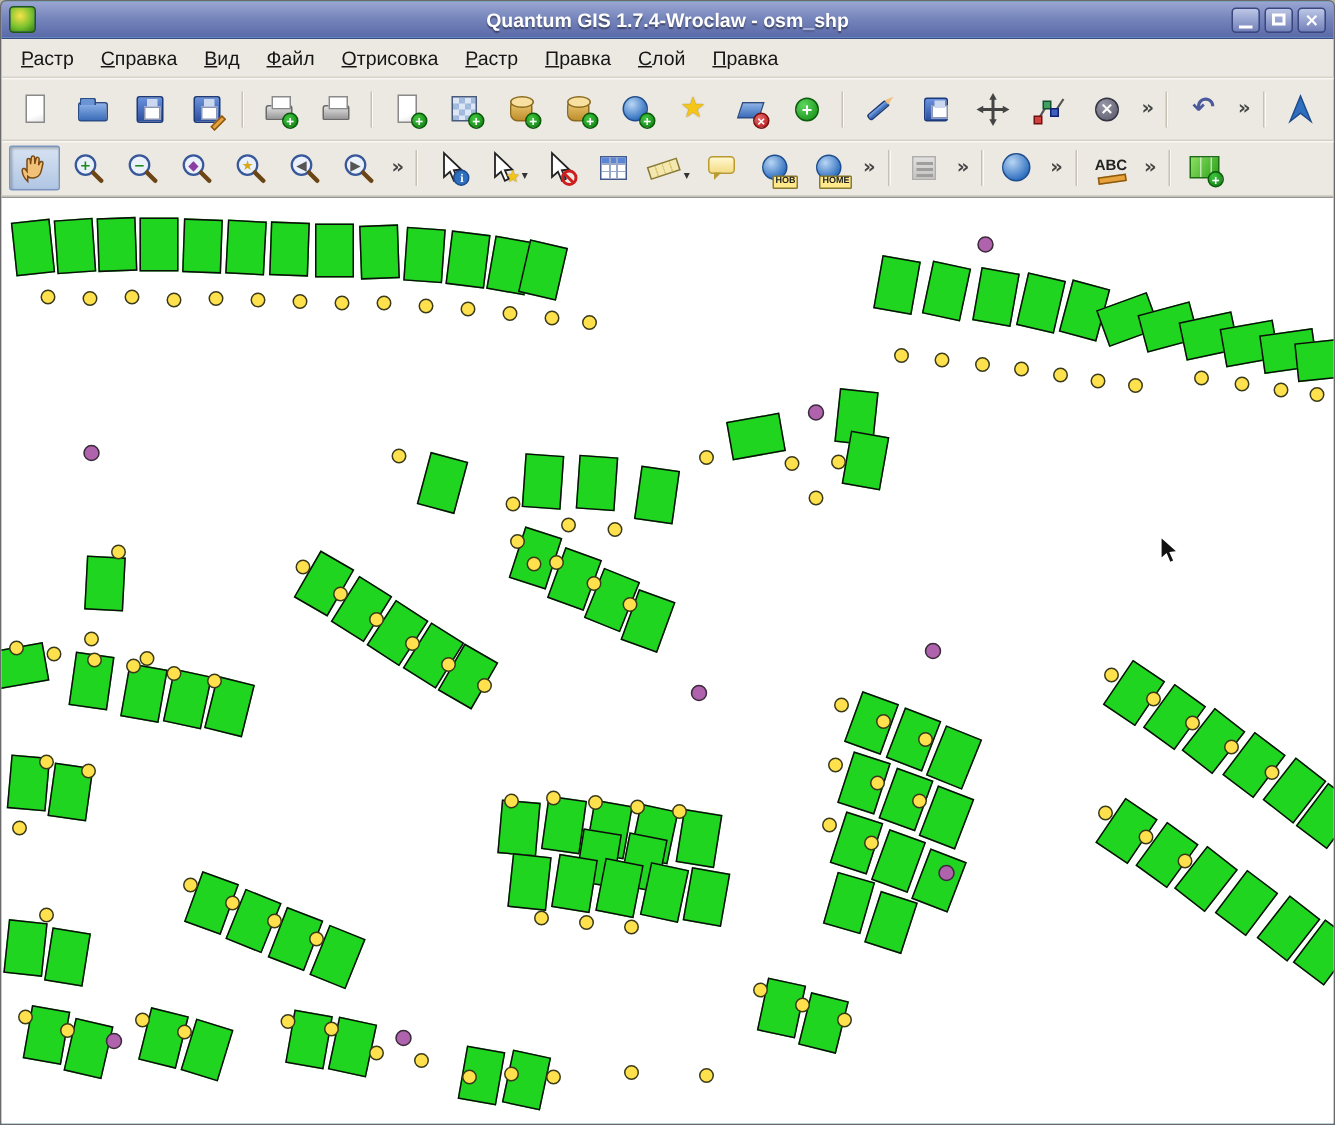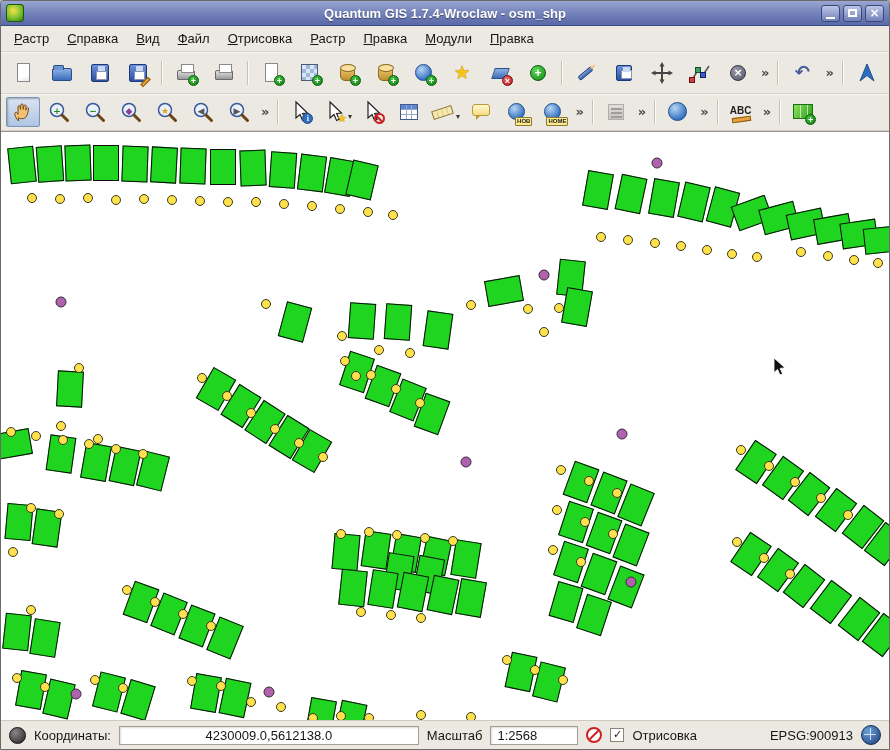"Модули" span.mitem { text: Модули -> Слой }
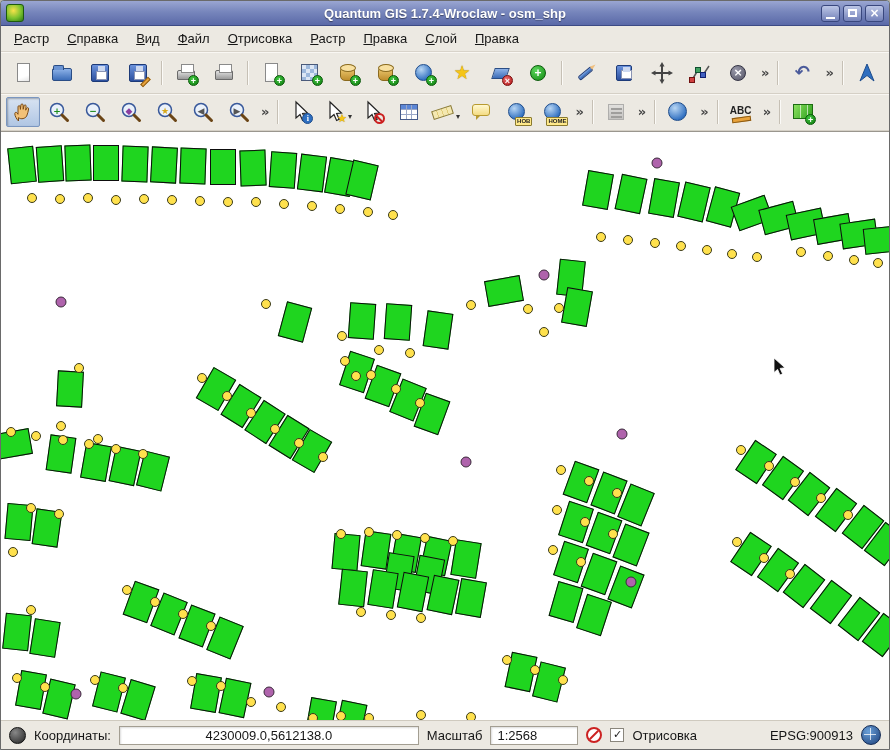"Координаты:" div.statusbar { html: <div> <span></span> <span>Координаты:</span> <span>4230009.0,5612138.0</span> <span>Масштаб</span> <span>1:2568</span> <span></span> <span> <span>✓</span> </span> <span>Отрисовка</span> <span>EPSG:900913</span> <span></span> </div> -> none }
